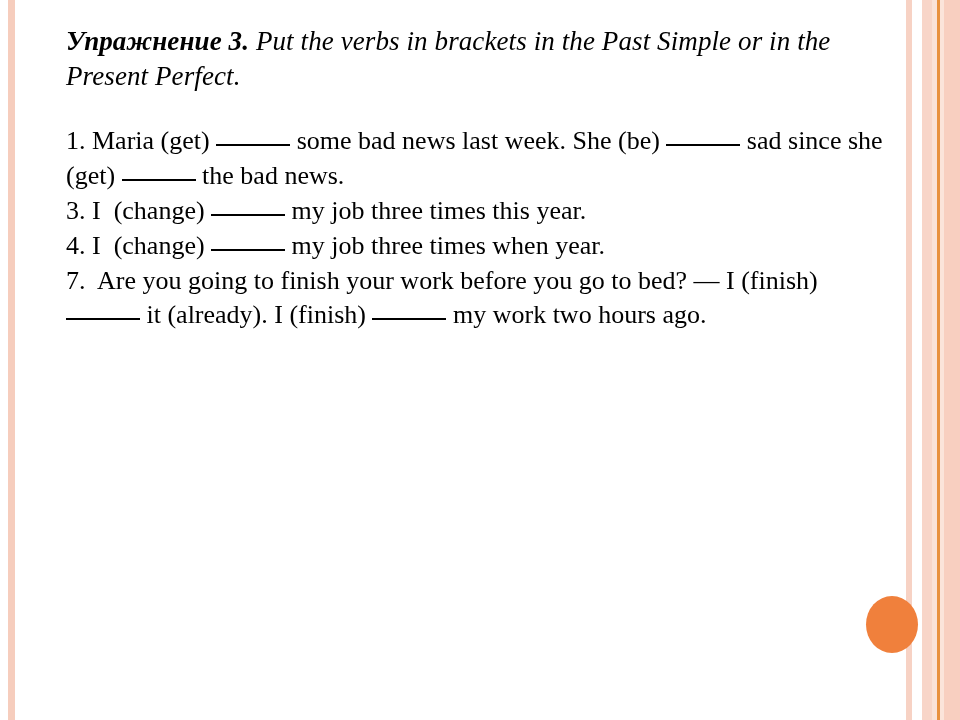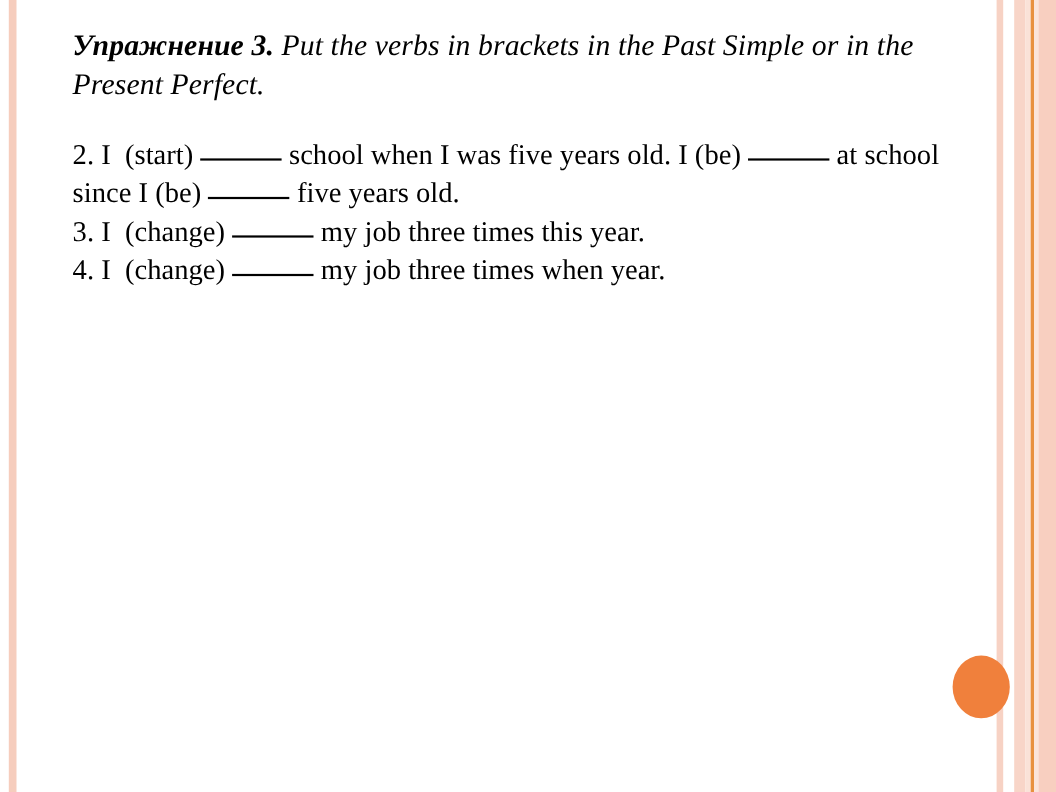"1. Maria (get) some bad" p.q-line { html: none -> <p><span>1.</span><span> Maria (get) </span><span></span><span> some bad news last week. She (be) </span><span></span><span> sad since she (get) </span><span></span><span> the bad news.</span></p> }
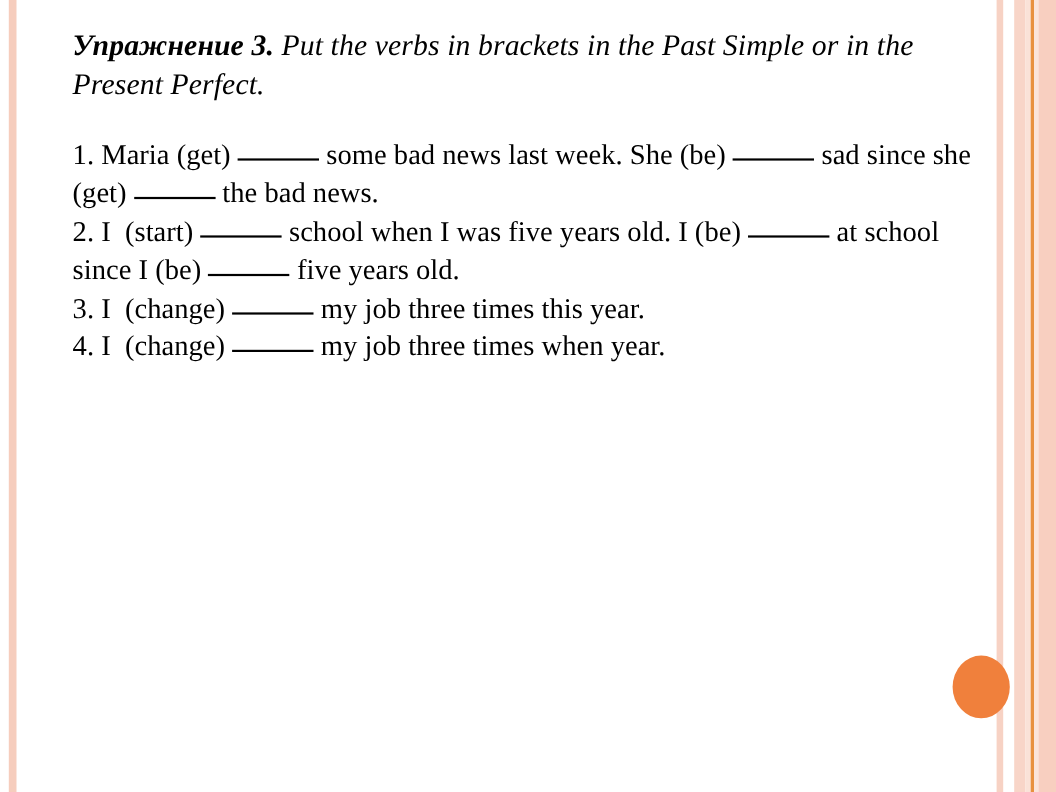"2. I (start) school when" p.q-line { html: <p><span>2.</span><span> I (start) </span><span></span><span> school when I was five years old. I (be) </span><span></span><span> at school since I (be) </span><span></span><span> five years old.</span></p> -> none }
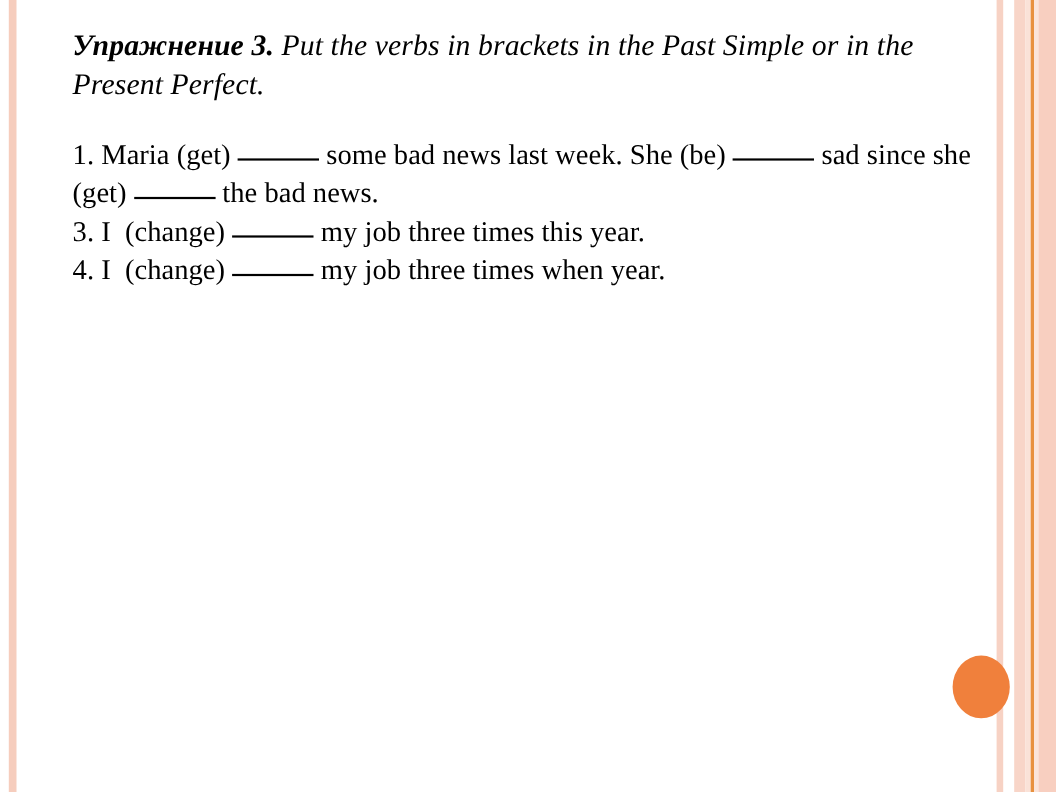"7. Are you going to" p.q-line { html: none -> <p><span>7.</span><span> Are you going to finish your work before you go to bed? — I (finish) </span><span></span><span> it (already). I (finish) </span><span></span><span> my work two hours ago.</span></p> }
